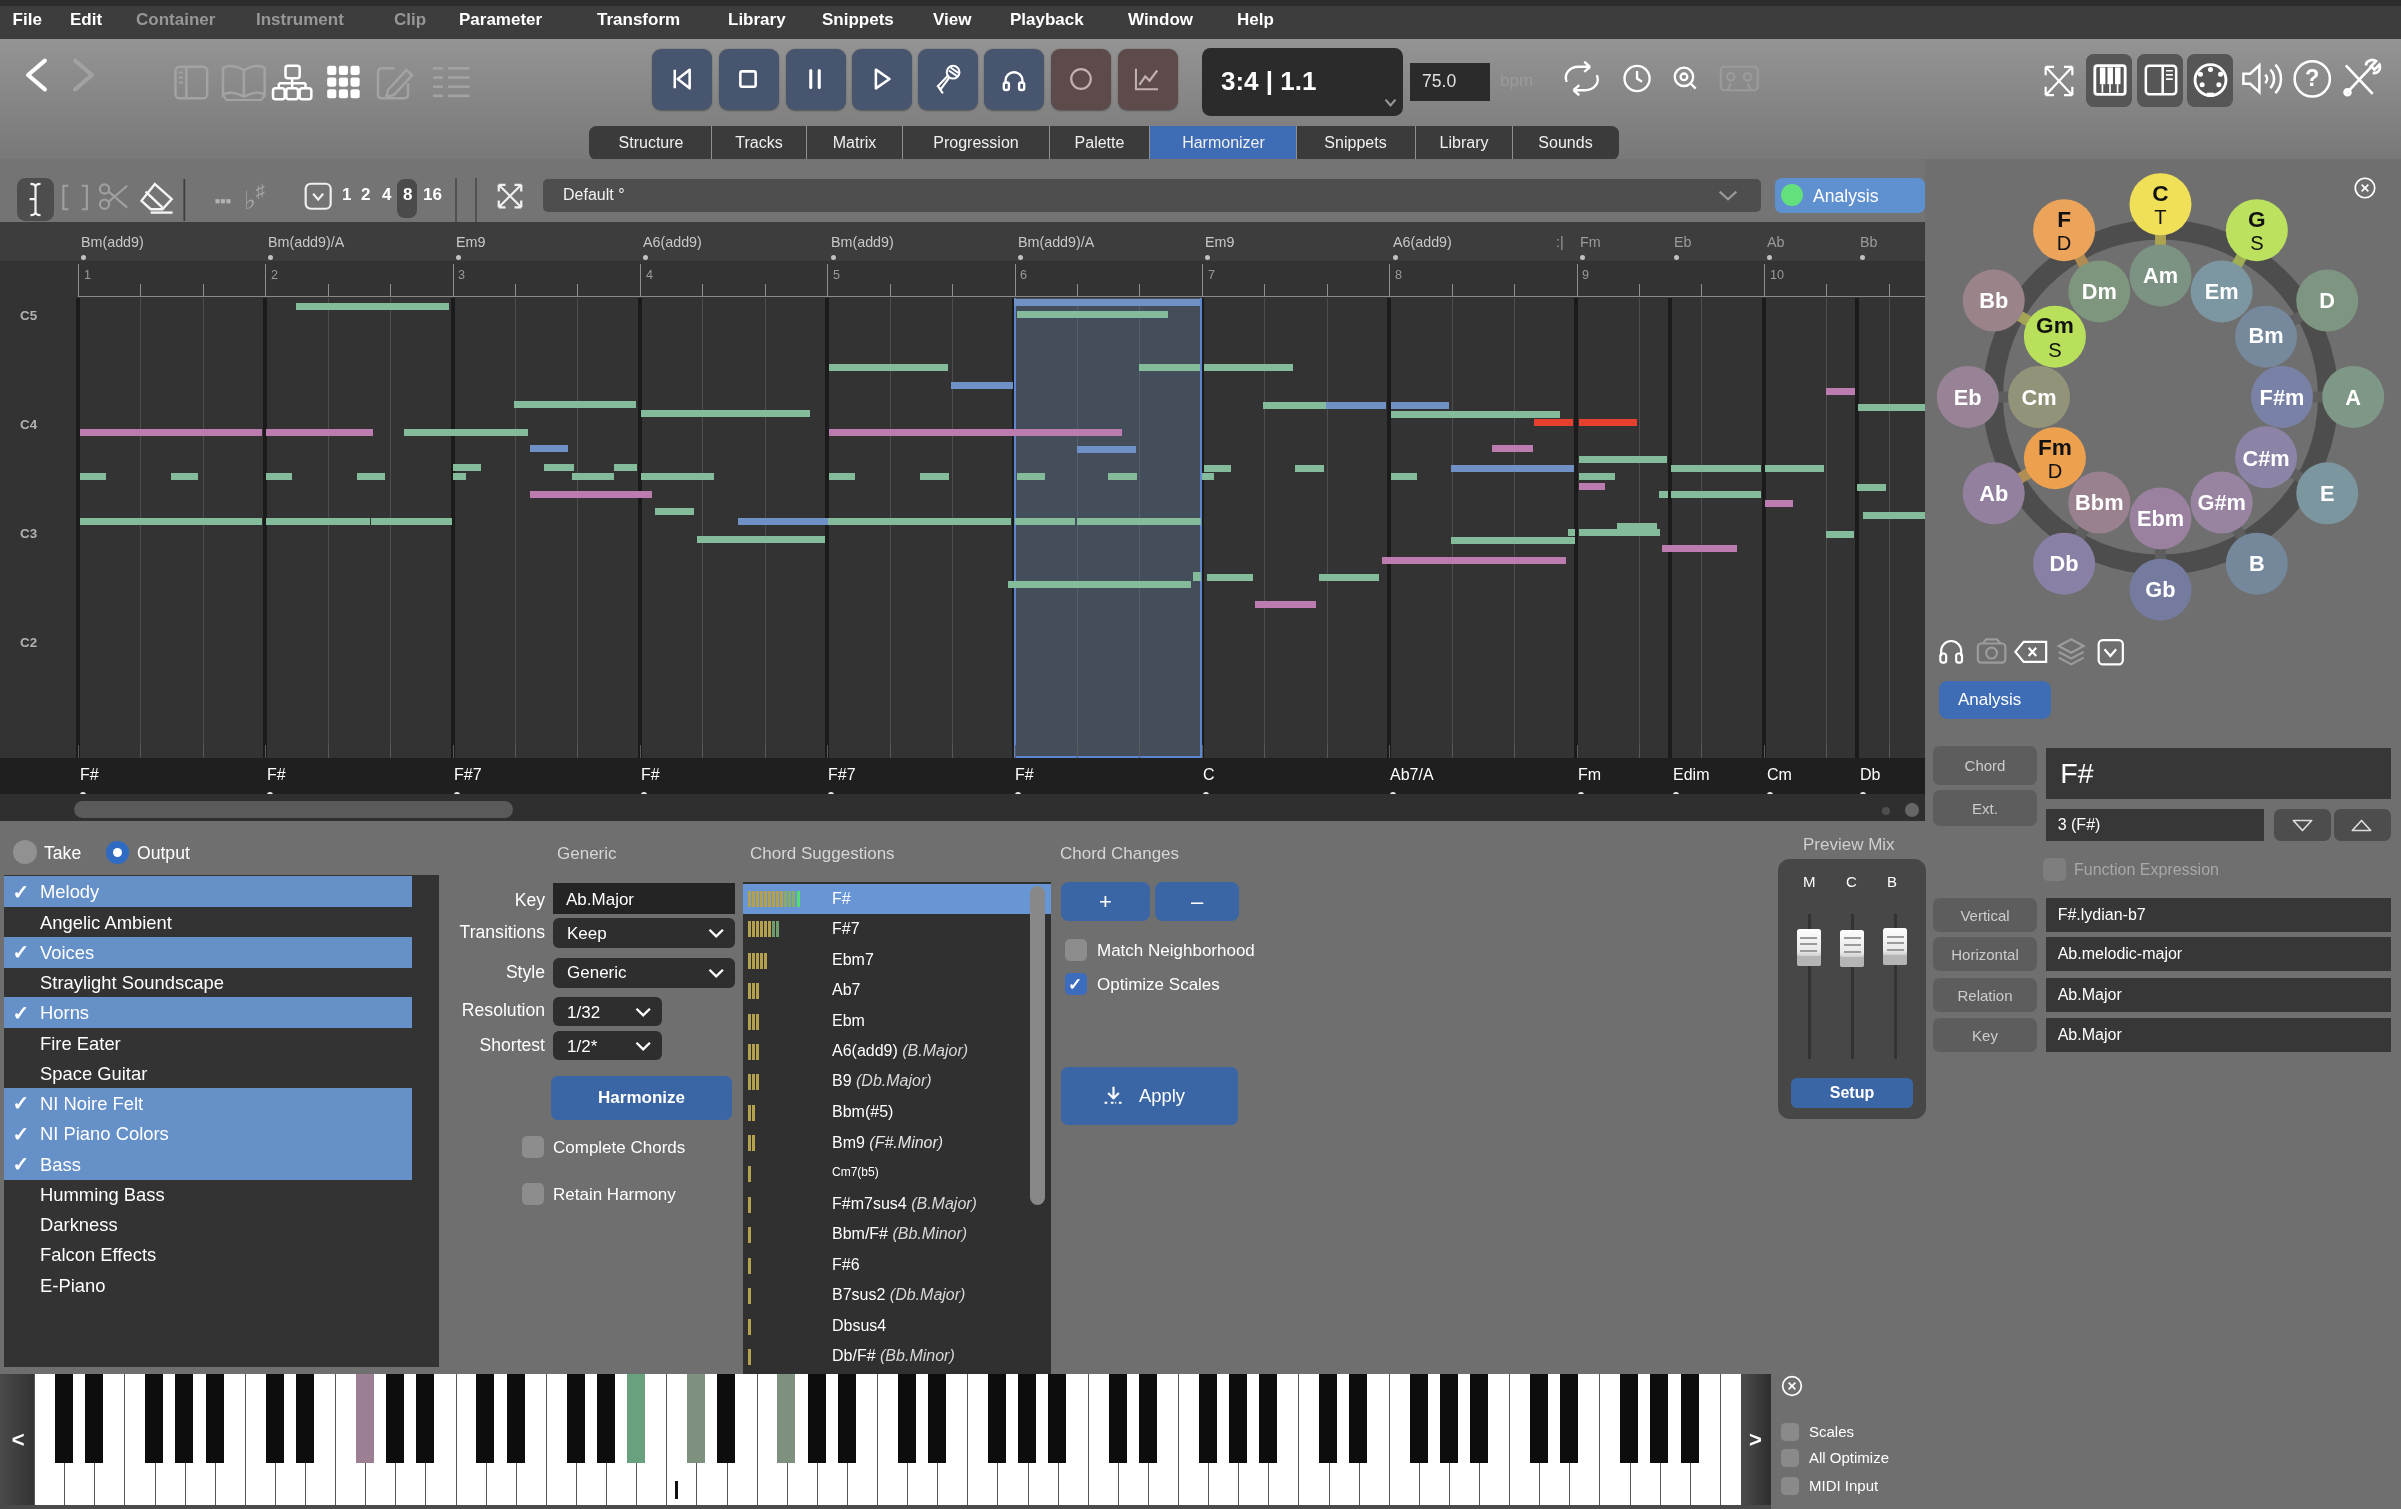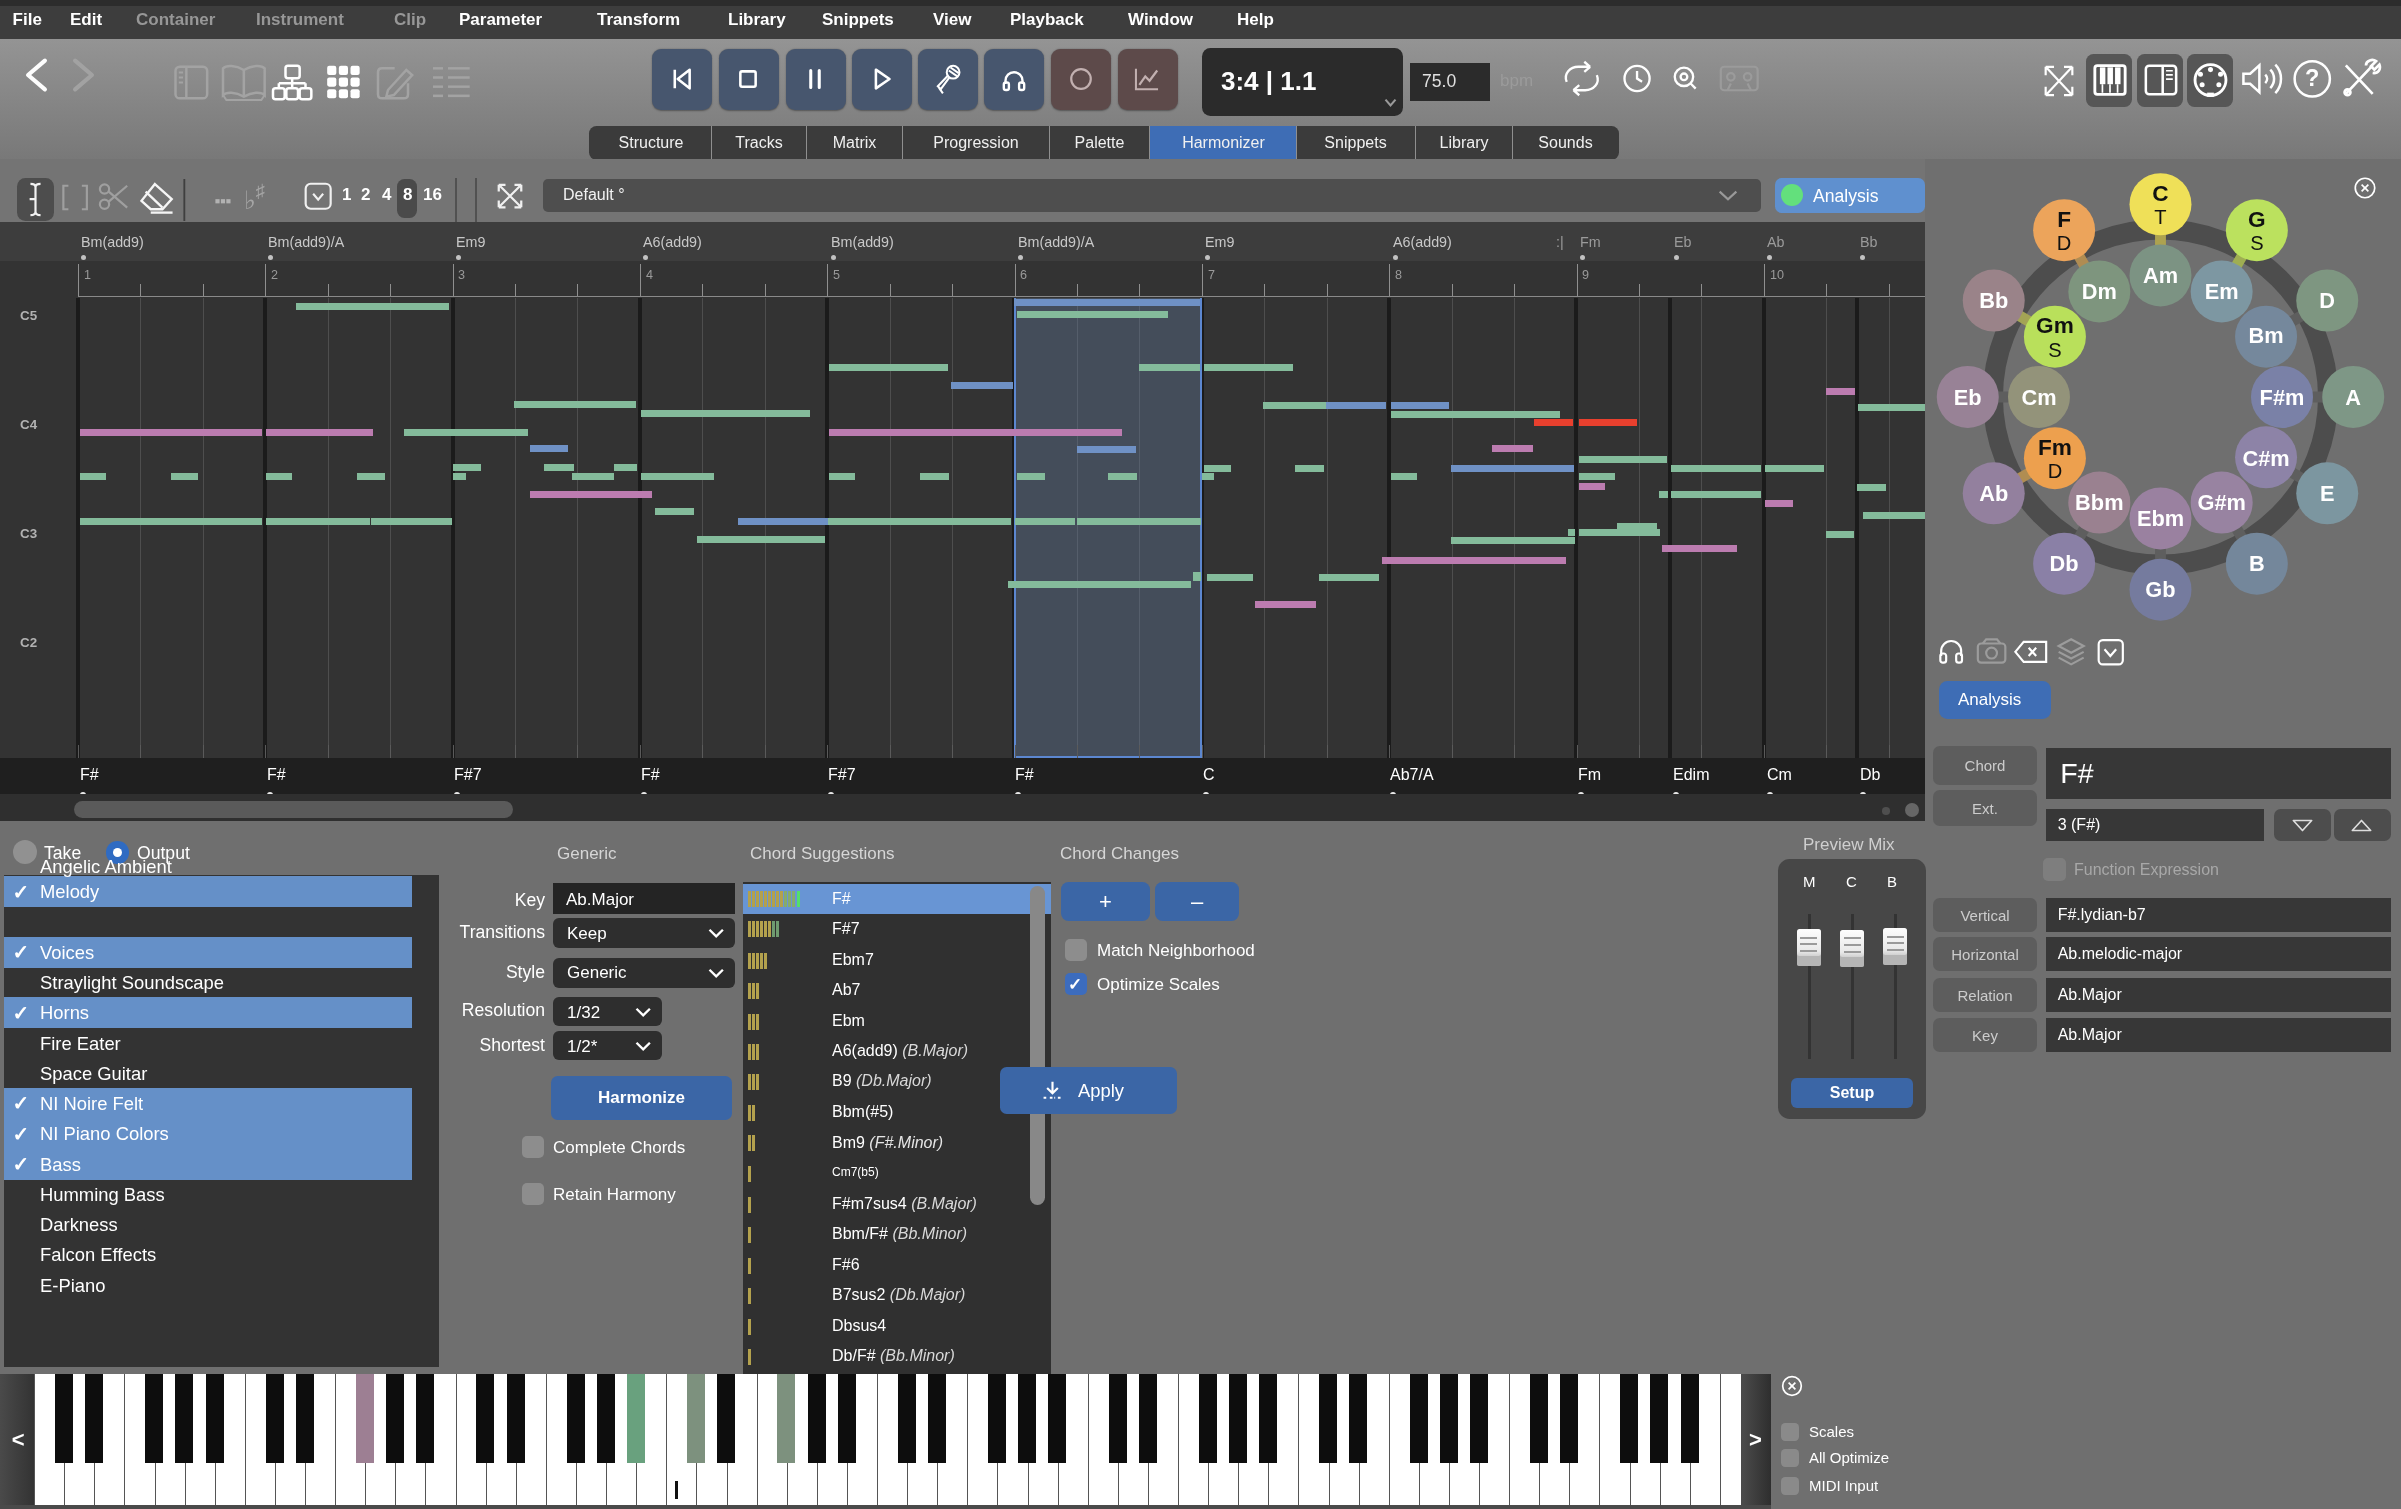"Angelic Ambient" div.abs { top: 856px -> 912px }
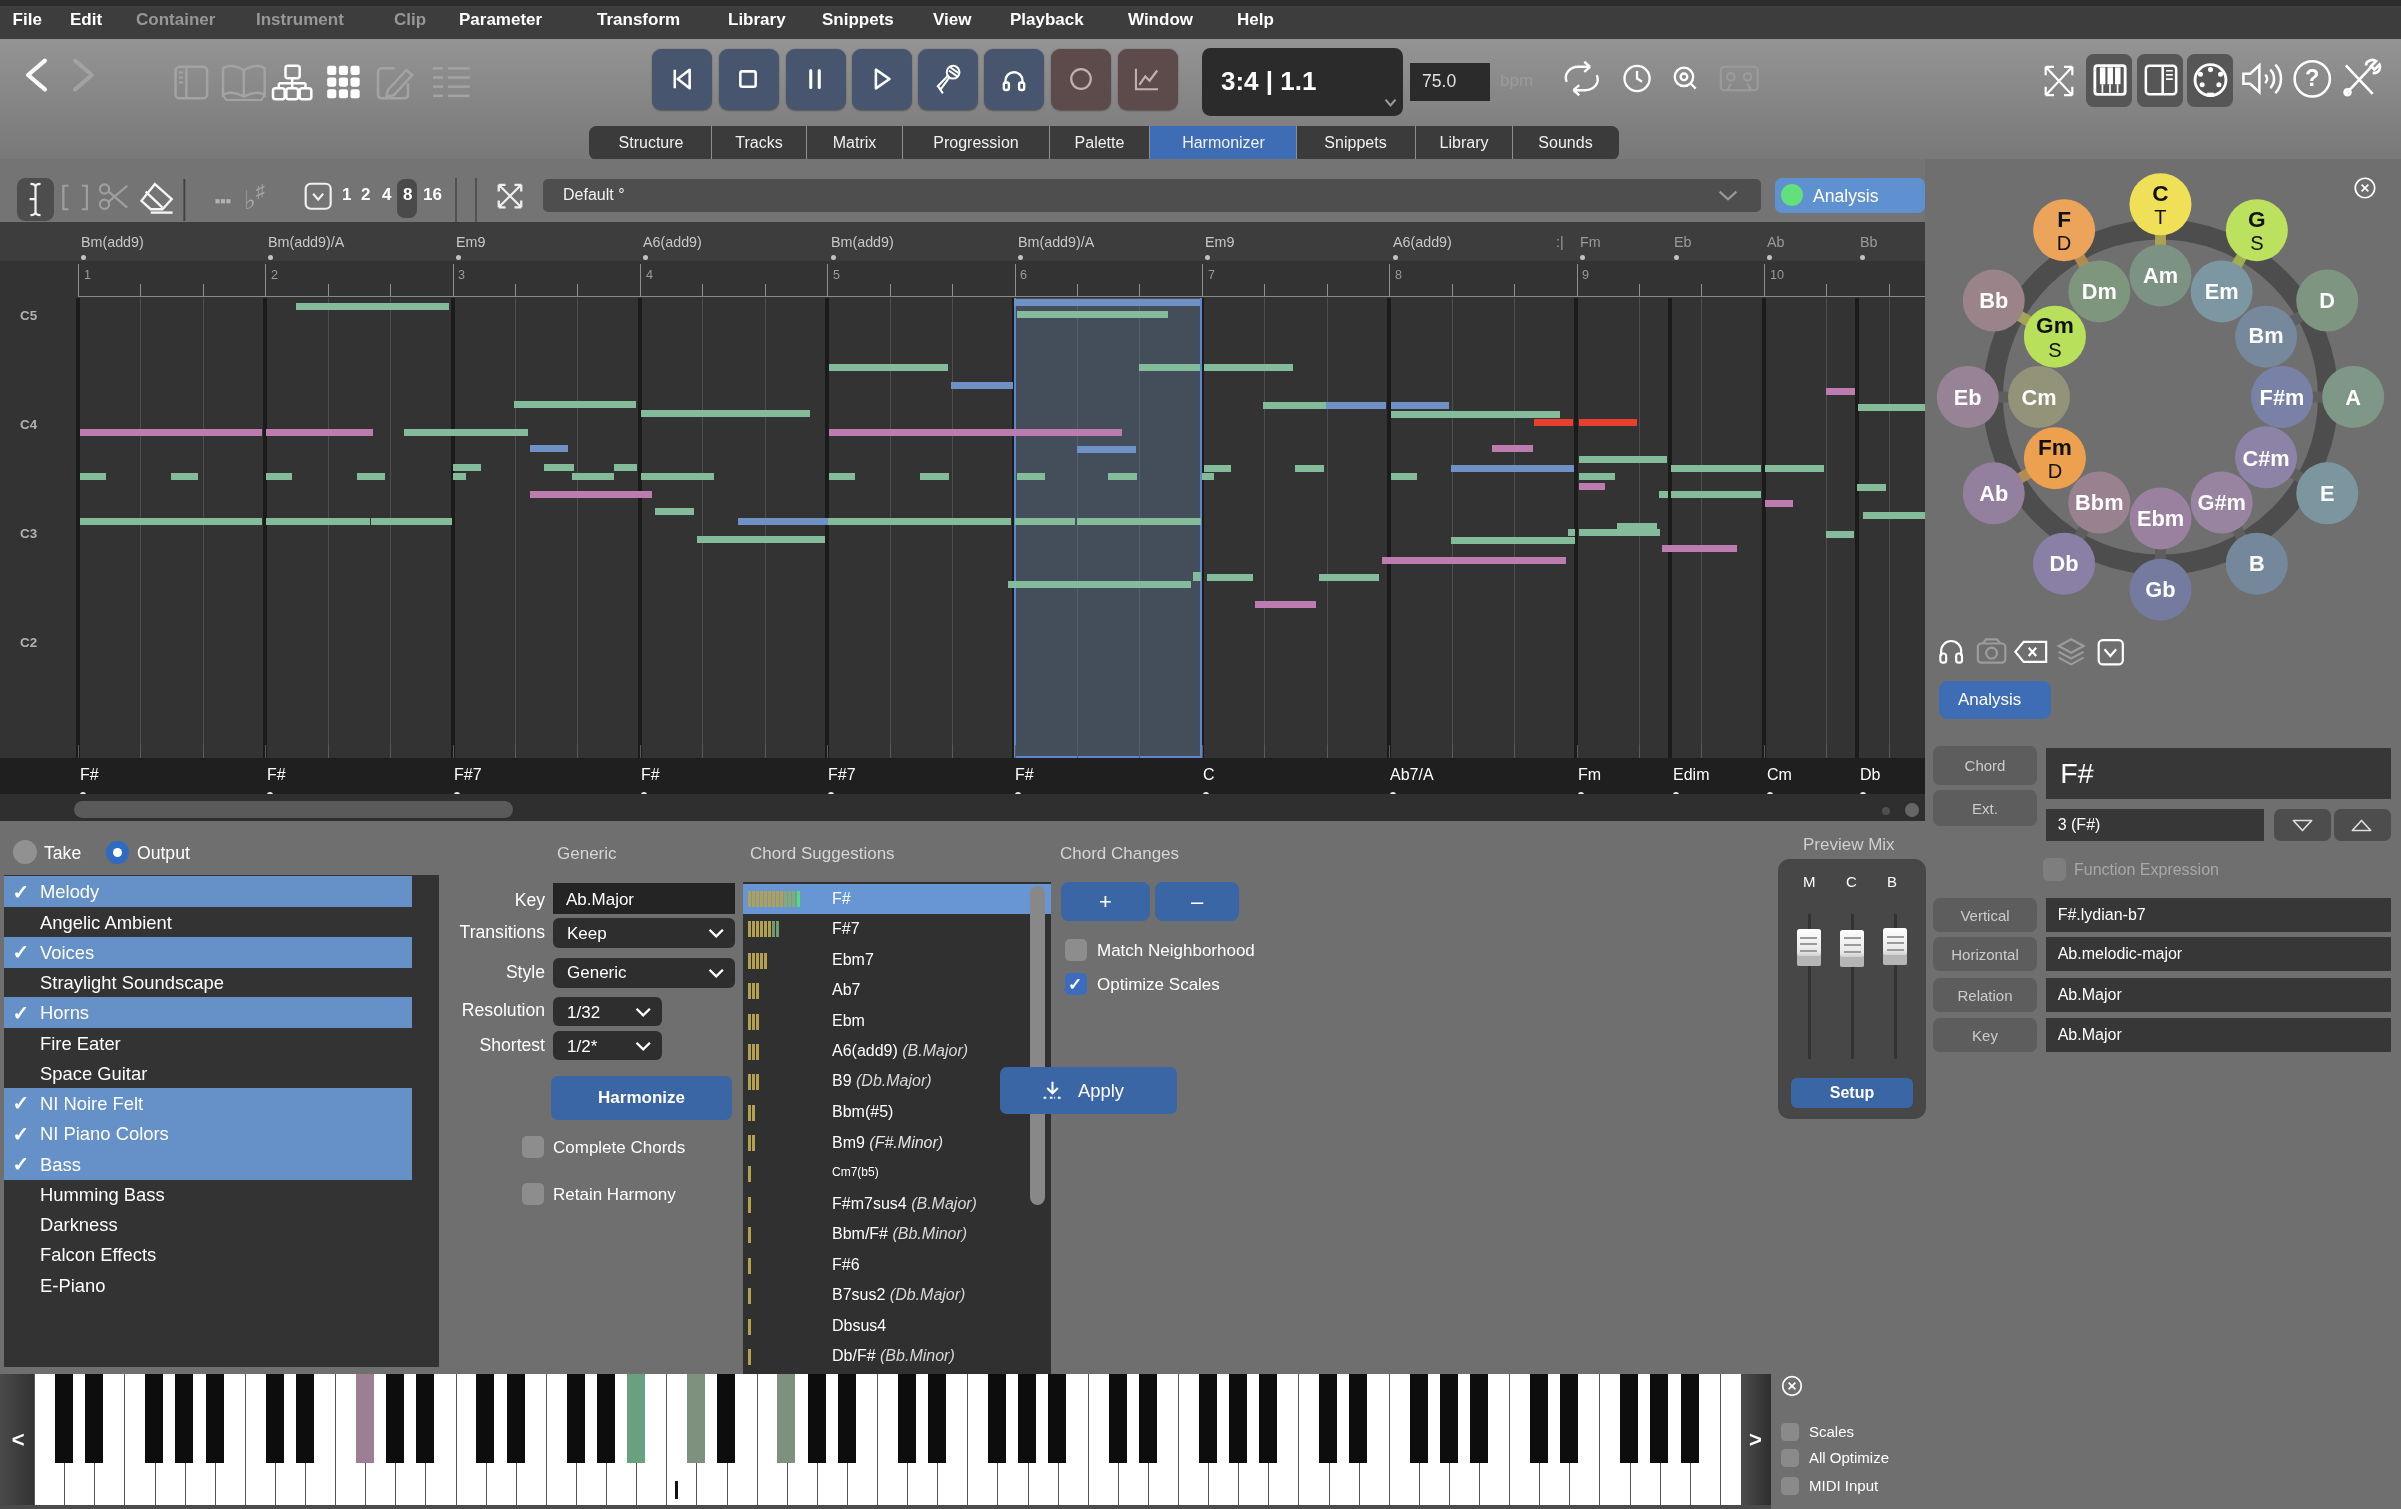"Apply" div.btn { height: 47px -> 58px; left: 1000px -> 1061px }
